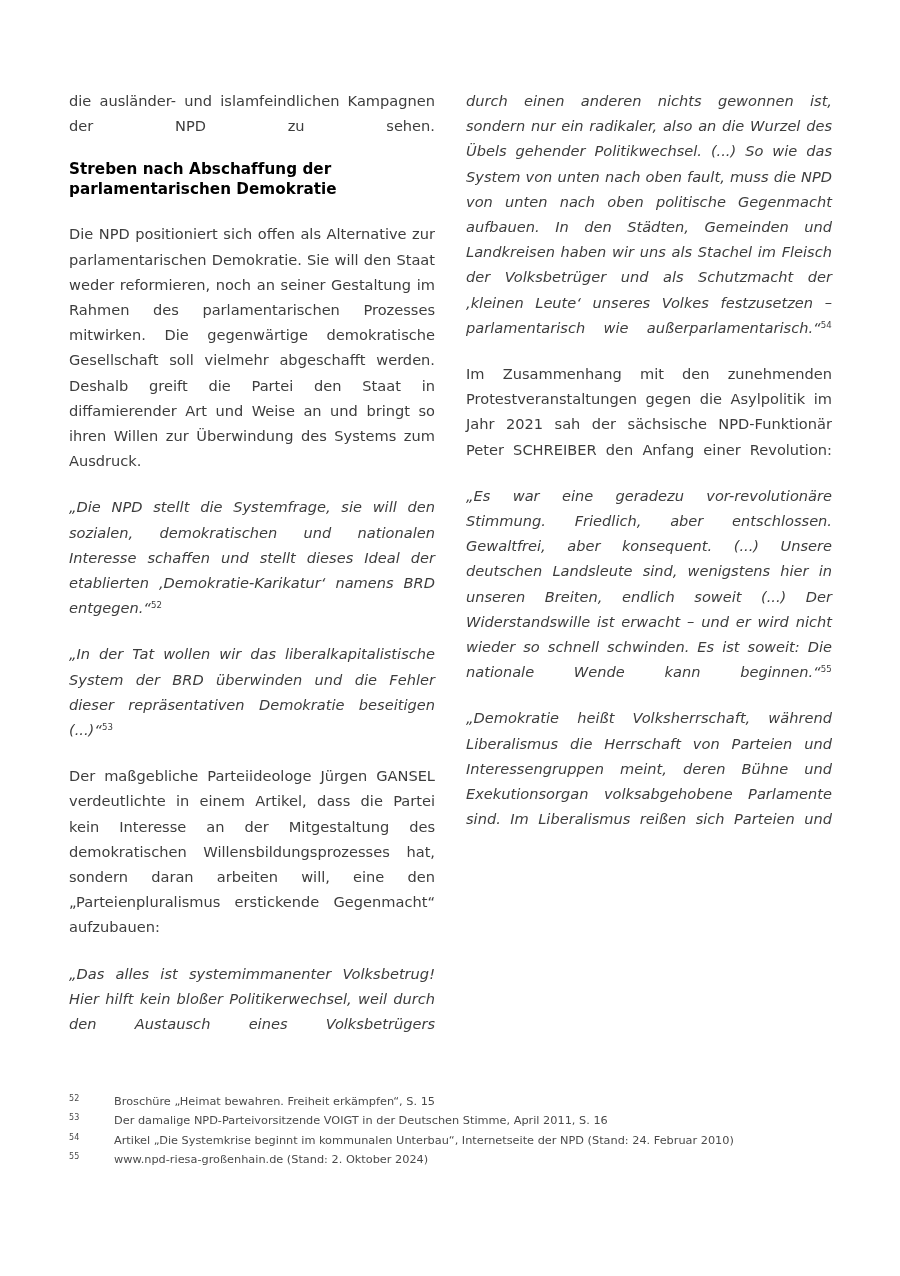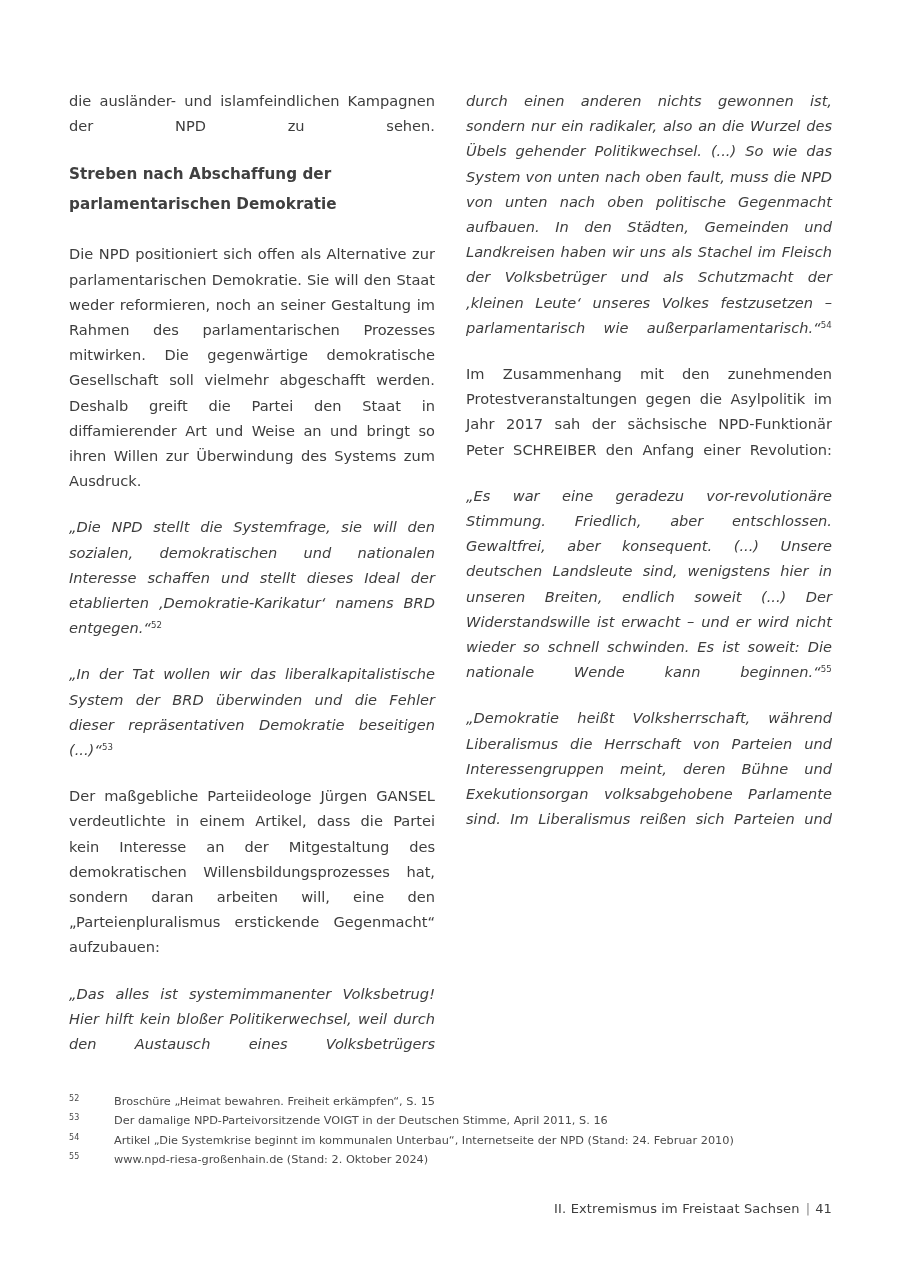"Streben nach Abschaffung der" h2.section-heading { color: #404040 -> #000000; line-height: 30px -> 20px }
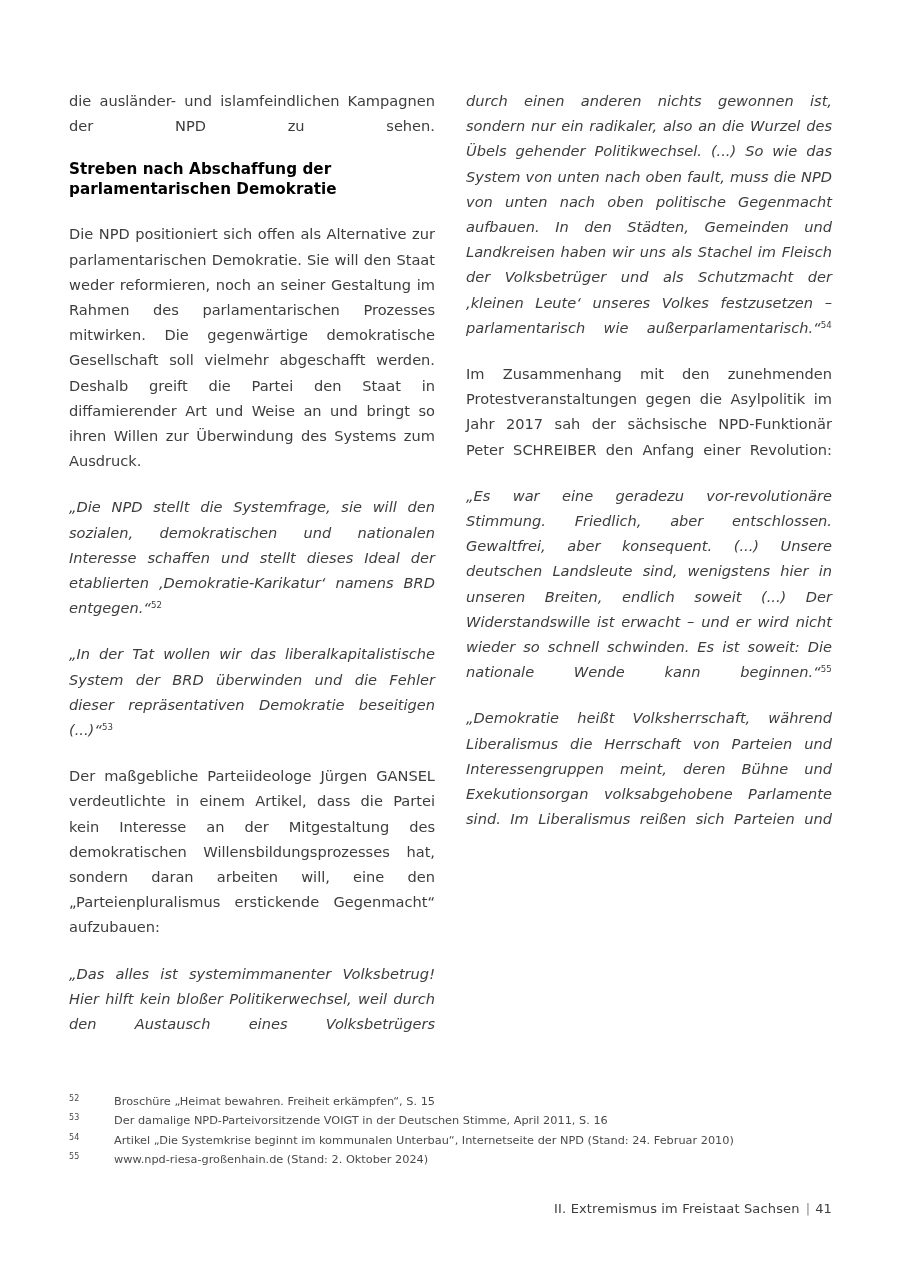"Im Zusammenhang mit den zunehmenden" p.body { text: 2017 -> 2021 }
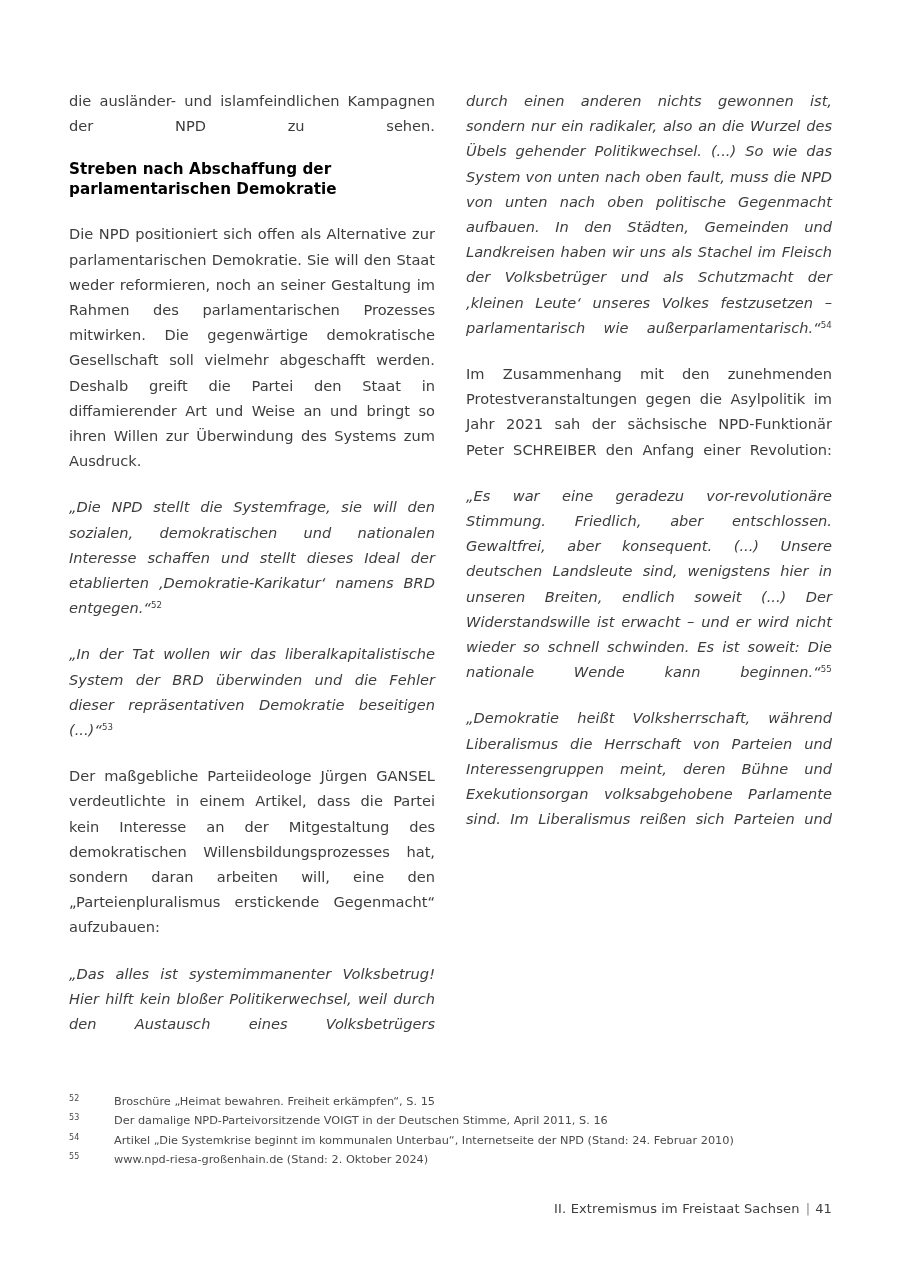"II. Extremismus im Freistaat Sachsen" div.page-footer { html: <div> <span>II. Extremismus im Freistaat Sachsen</span><span>|</span><span>41</span> </div> -> none }
